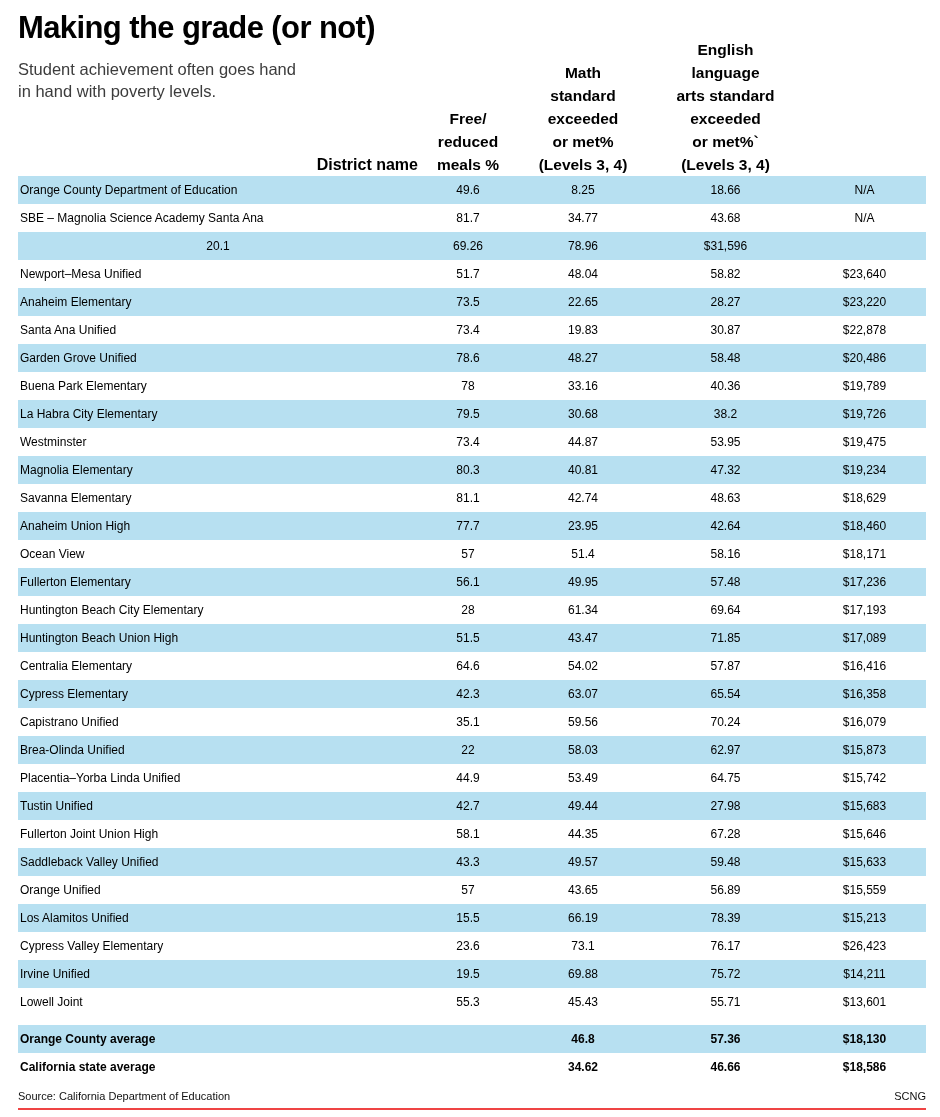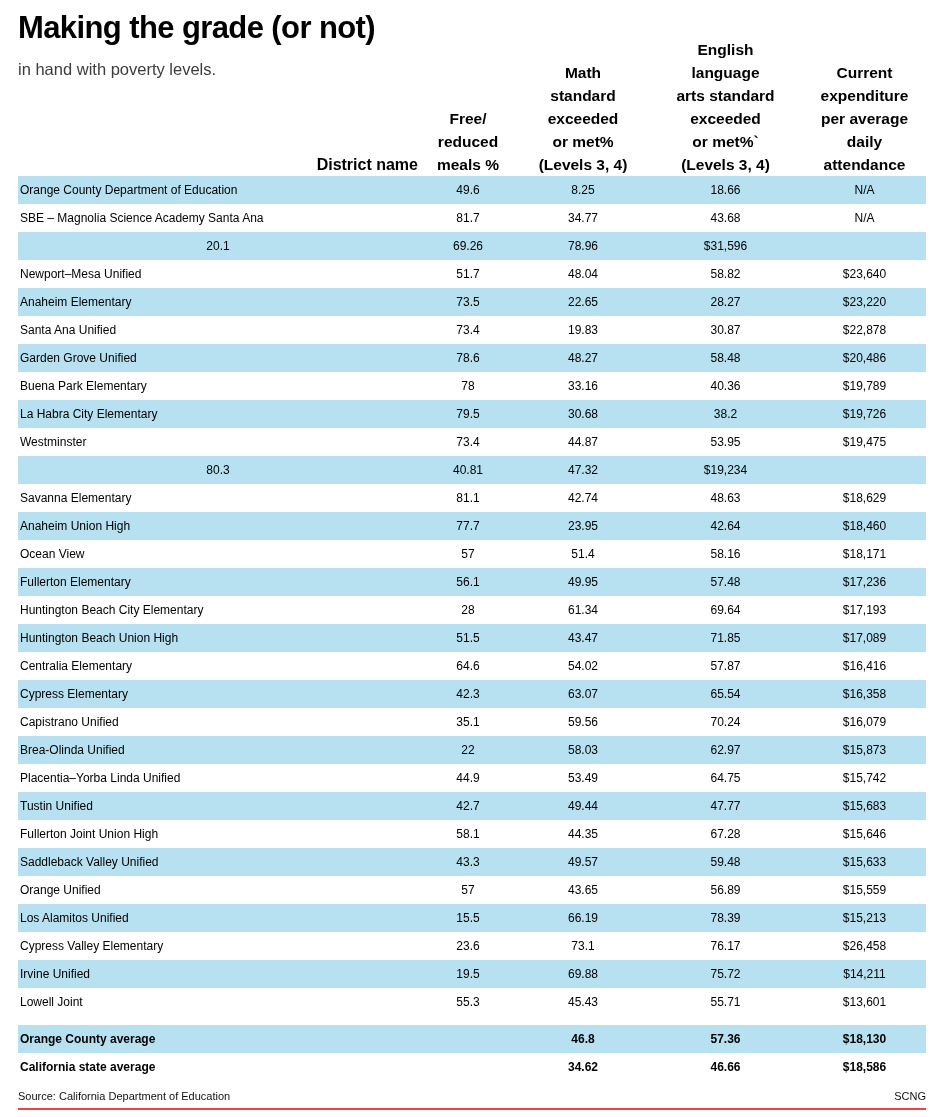"Student achievement often goes hand" span { html: none -> <span>Student achievement often goes hand</span> }
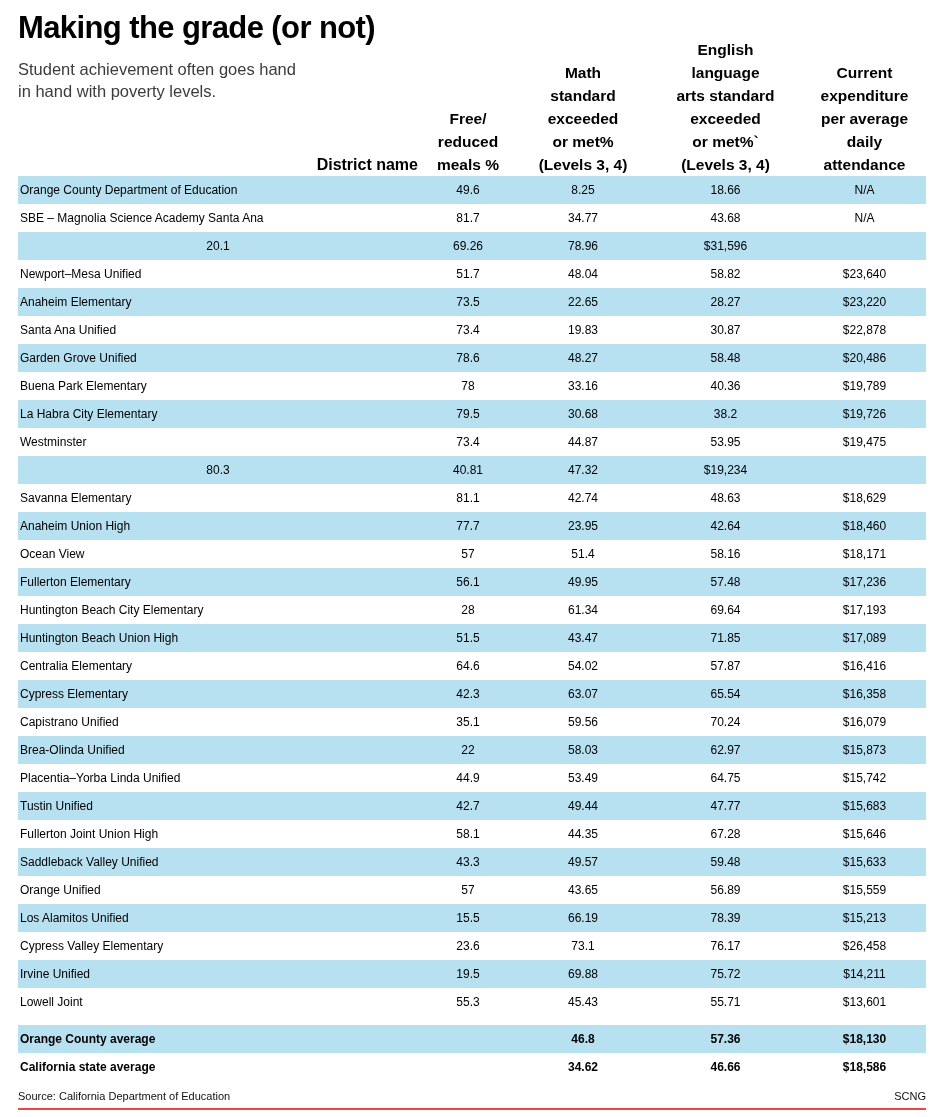"Current" div.hcell { html: <div> <span>Current</span> <span>expenditure</span> <span>per average</span> <span>daily</span> <span>attendance</span> </div> -> none }
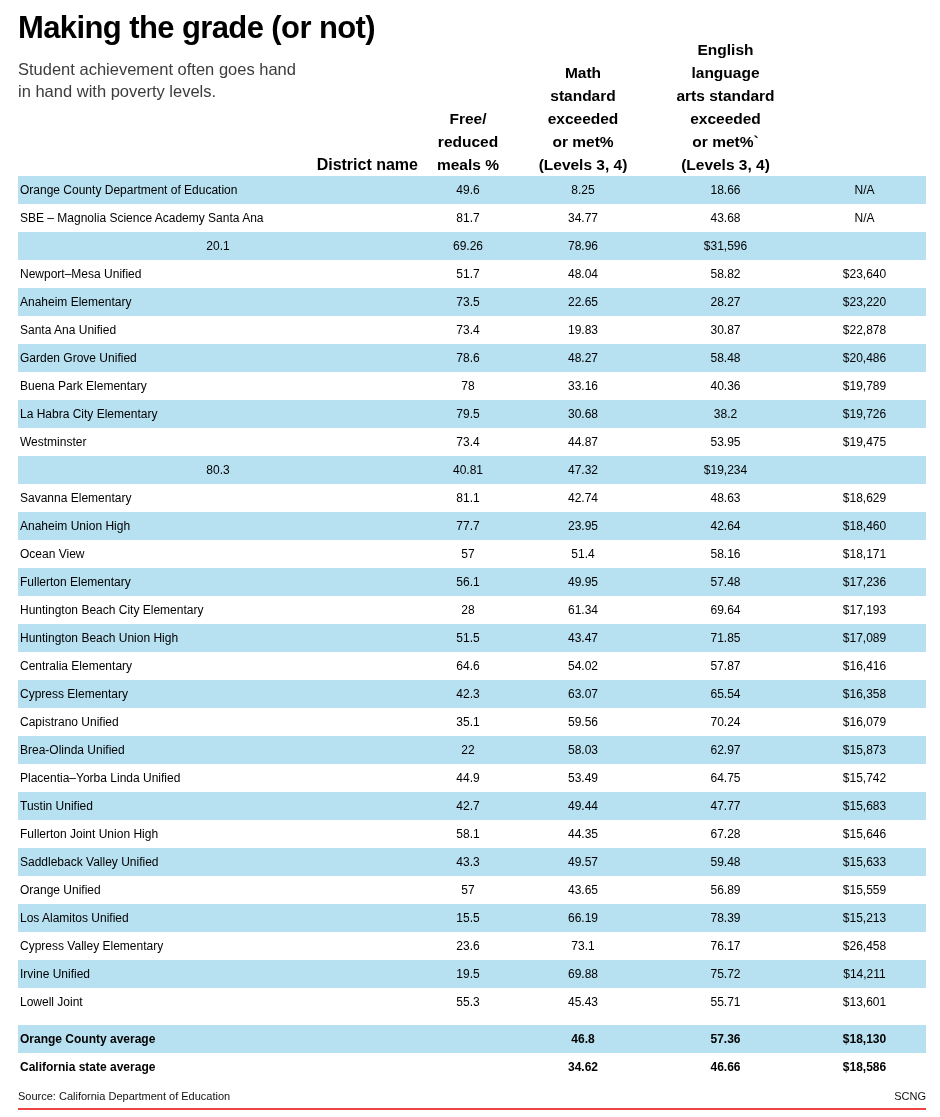"Magnolia Elementary" div.cell { html: none -> <div>Magnolia Elementary</div> }
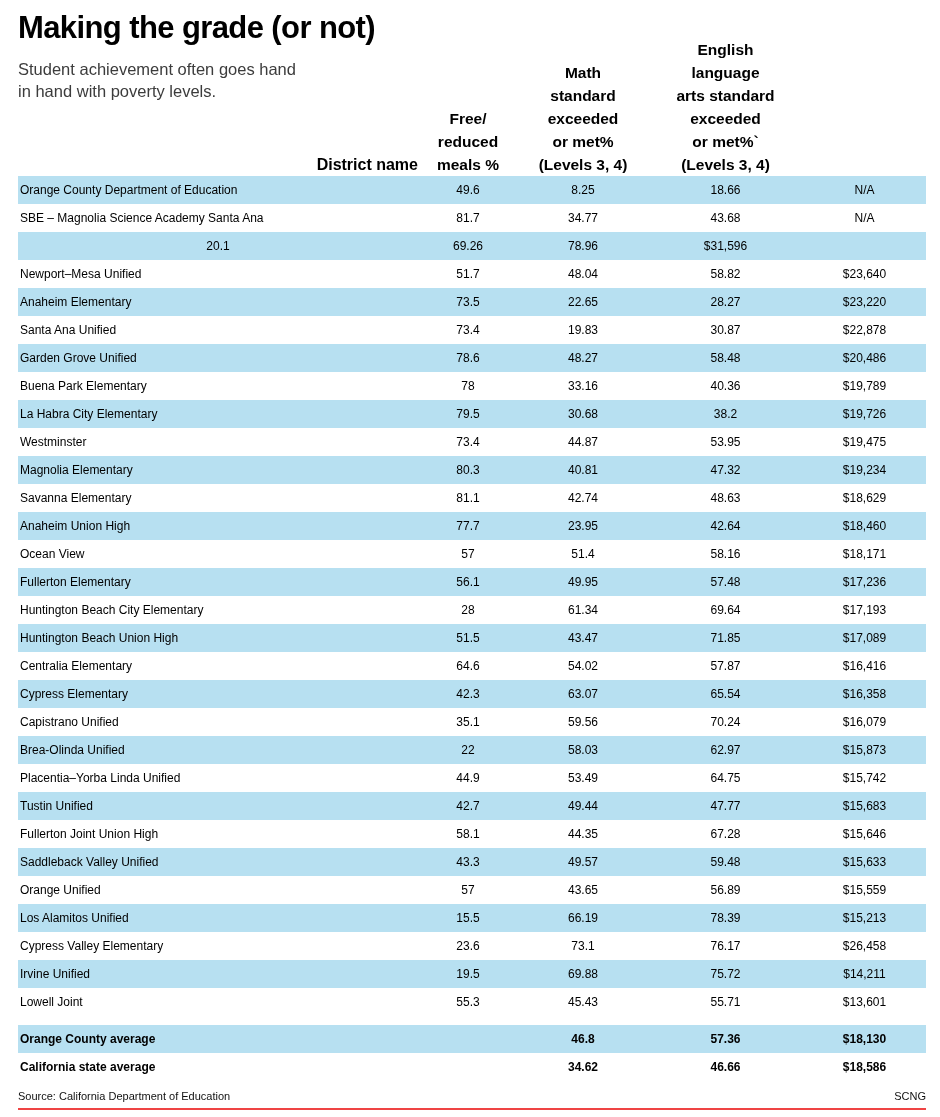"47.77" div.cell { text: 47.77 -> 27.98 }
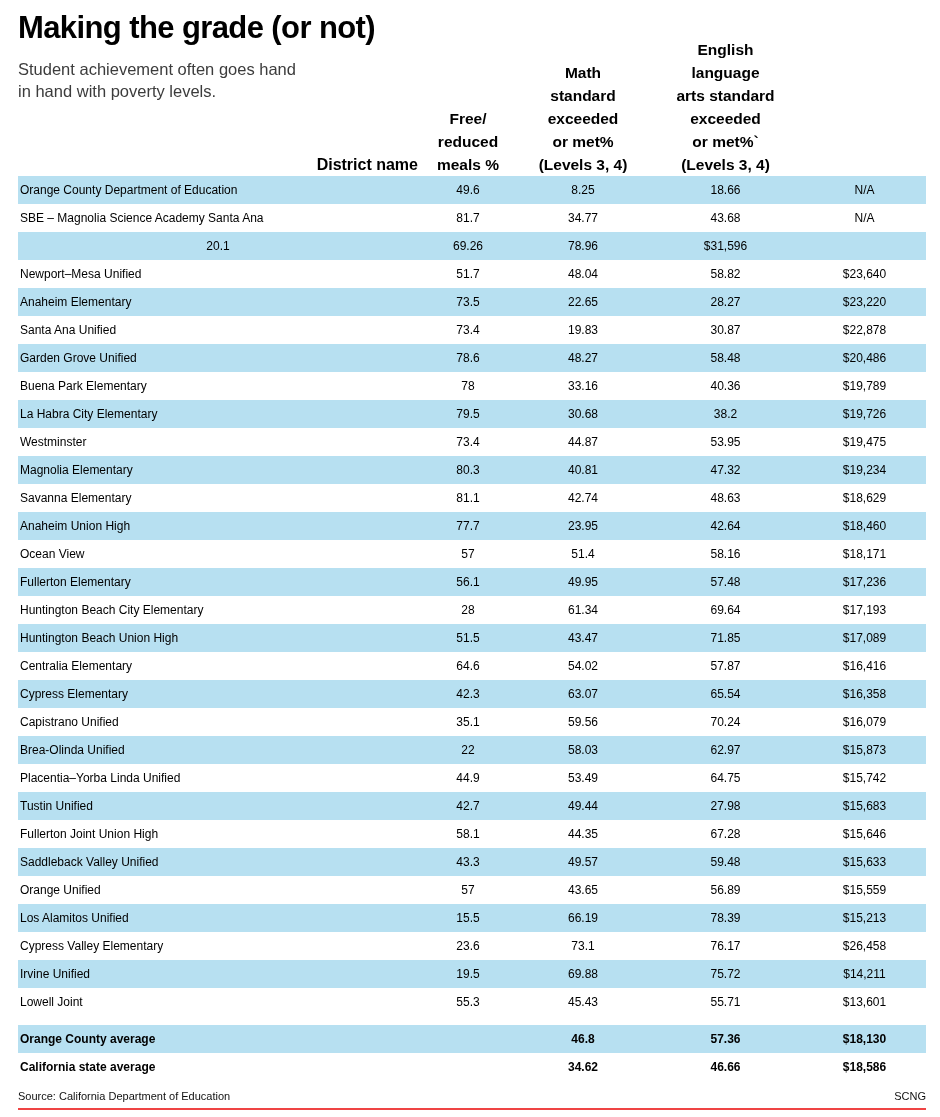"$26,458" div.cell { text: $26,458 -> $26,423 }
